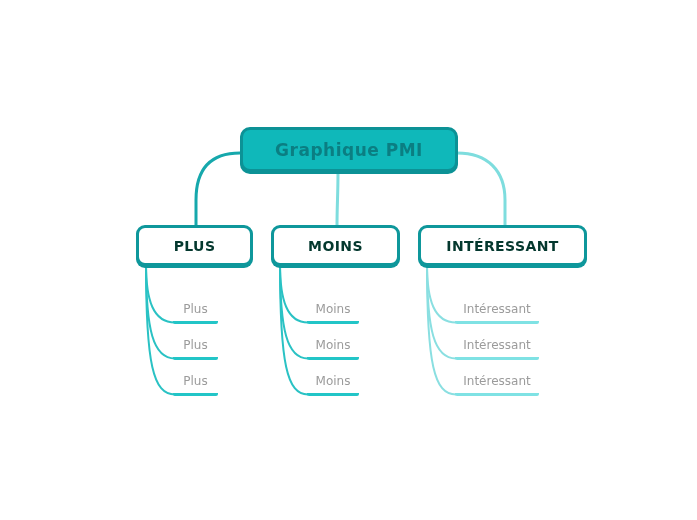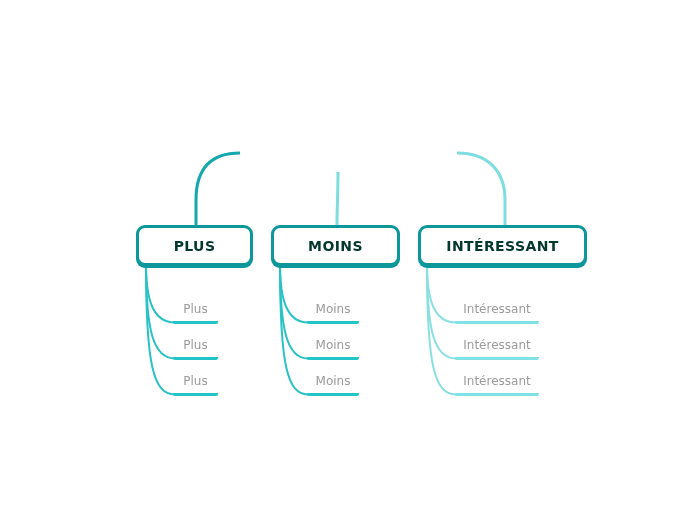"Graphique PMI" div.node { html: none -> <div> <span>Graphique PMI</span> </div> }
